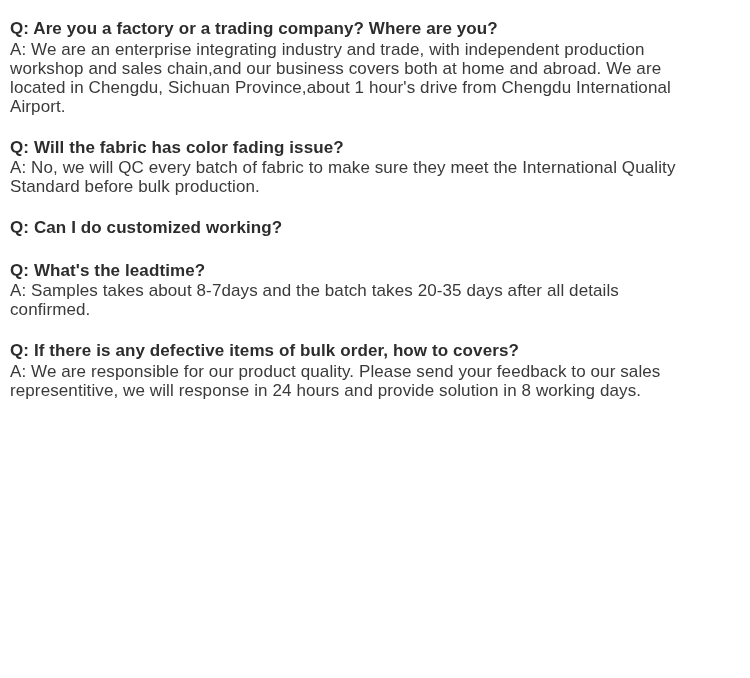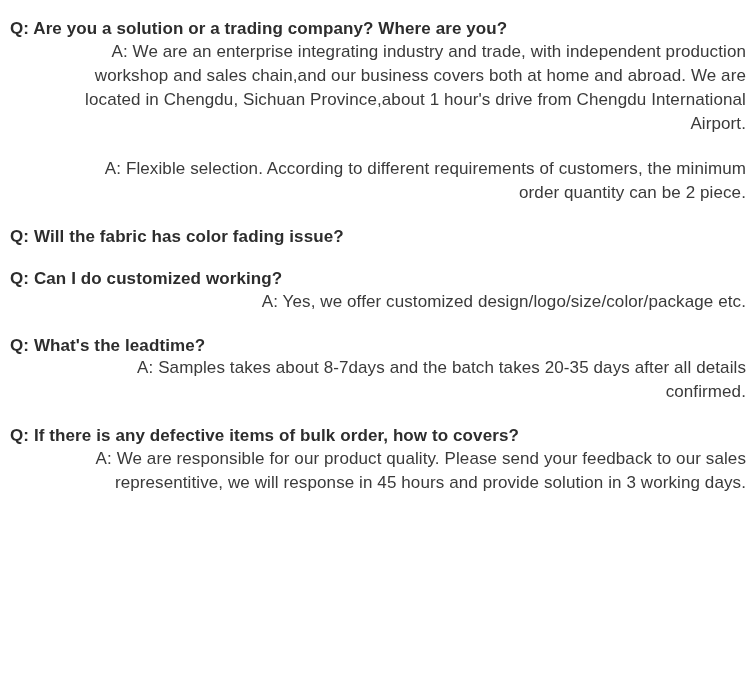"Q: Are you a solution" p.faq-question { text: solution -> factory }
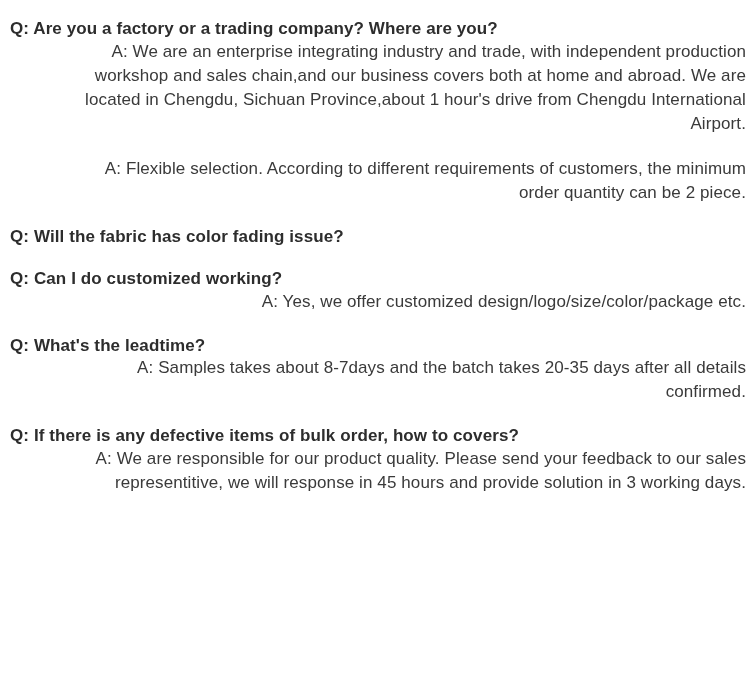"A: We are an enterprise" .faq-answer { line-height: 24px -> 19px; text-align: right -> none }
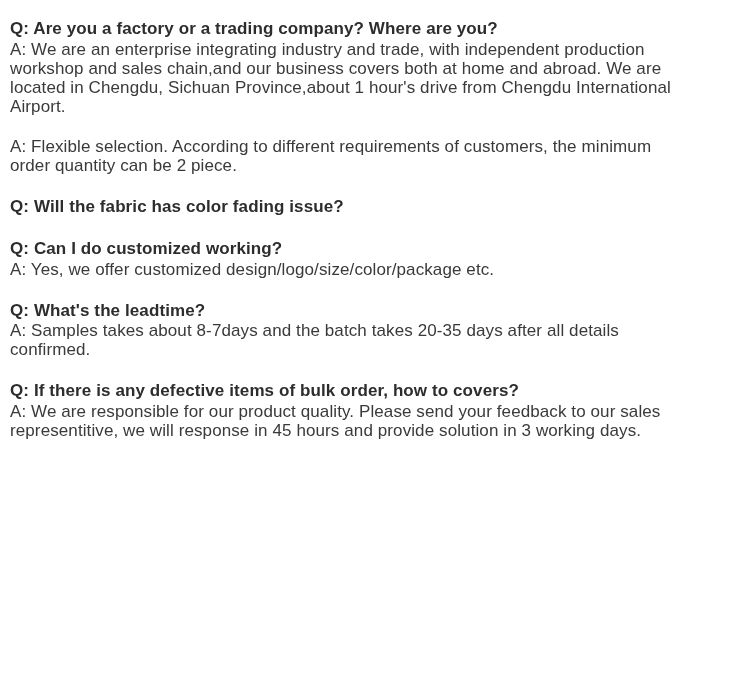"A: Flexible selection. According to" p.faq-answer { html: <p>A: Flexible selection. According to different requirements of customers, the minimum order quantity can be 2 piece.</p> -> none }
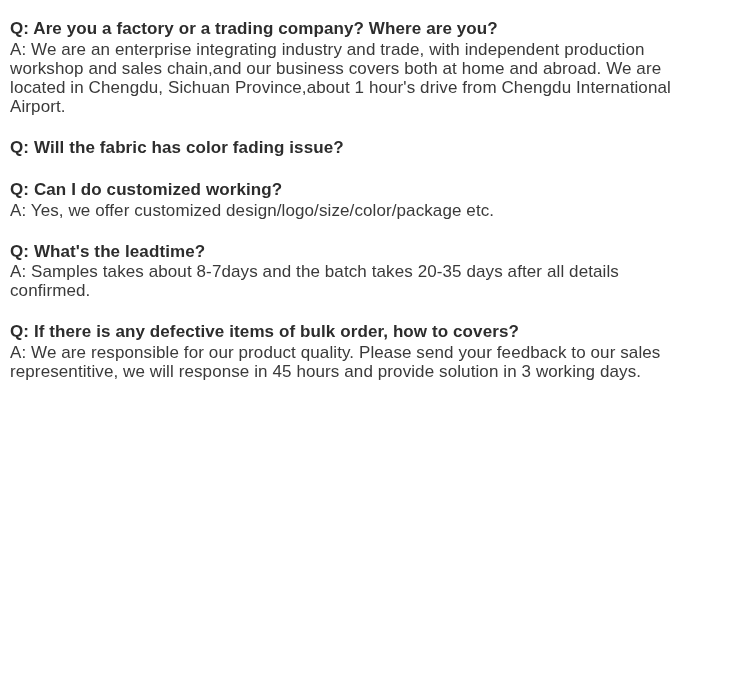"A: No, we will QC" p.faq-answer { html: none -> <p>A: No, we will QC every batch of fabric to make sure they meet the International Quality Standard before bulk production.</p> }
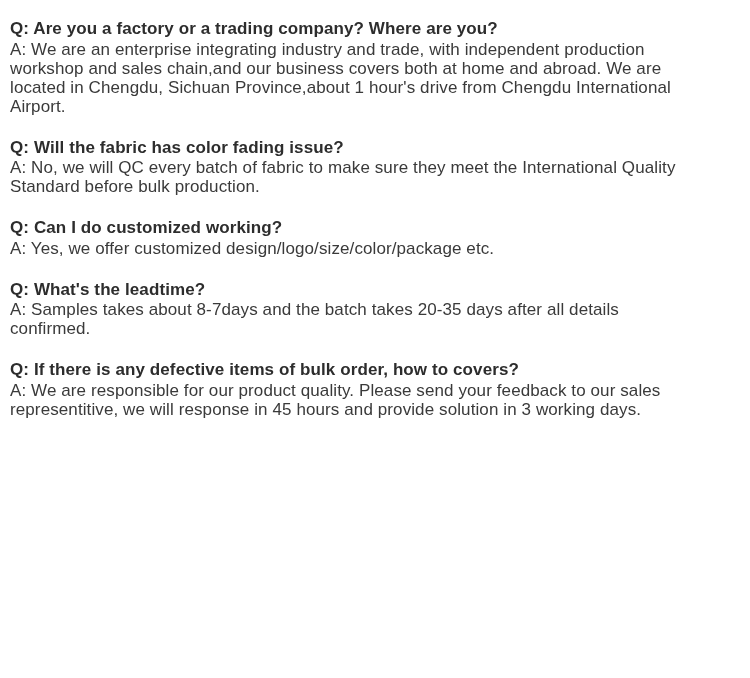"A: Yes, we offer customized" p.faq-answer { html: <p>A: Yes, we offer customized design/logo/size/color/package etc.</p> -> none }
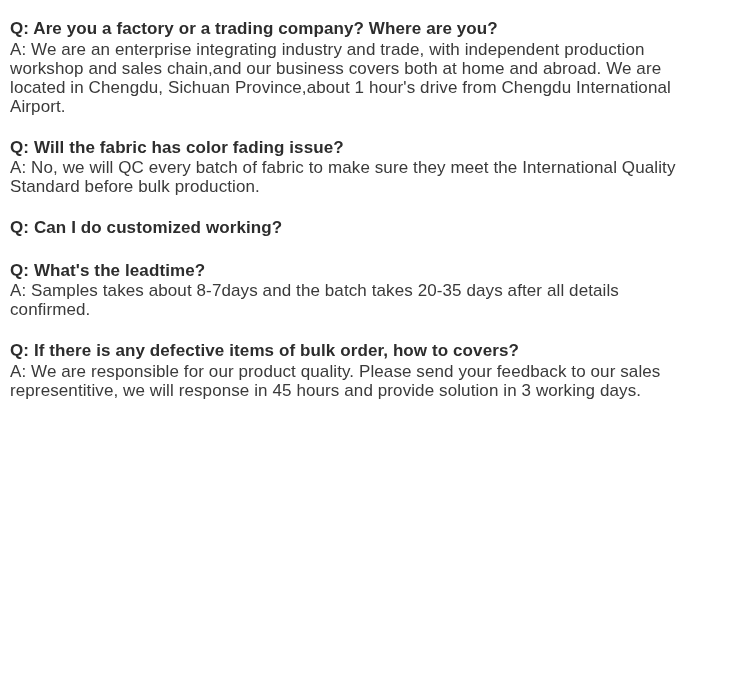"A: We are responsible for" p.faq-answer { text: 45 hours and provide solution in 3 -> 24 hours and provide solution in 8 }
